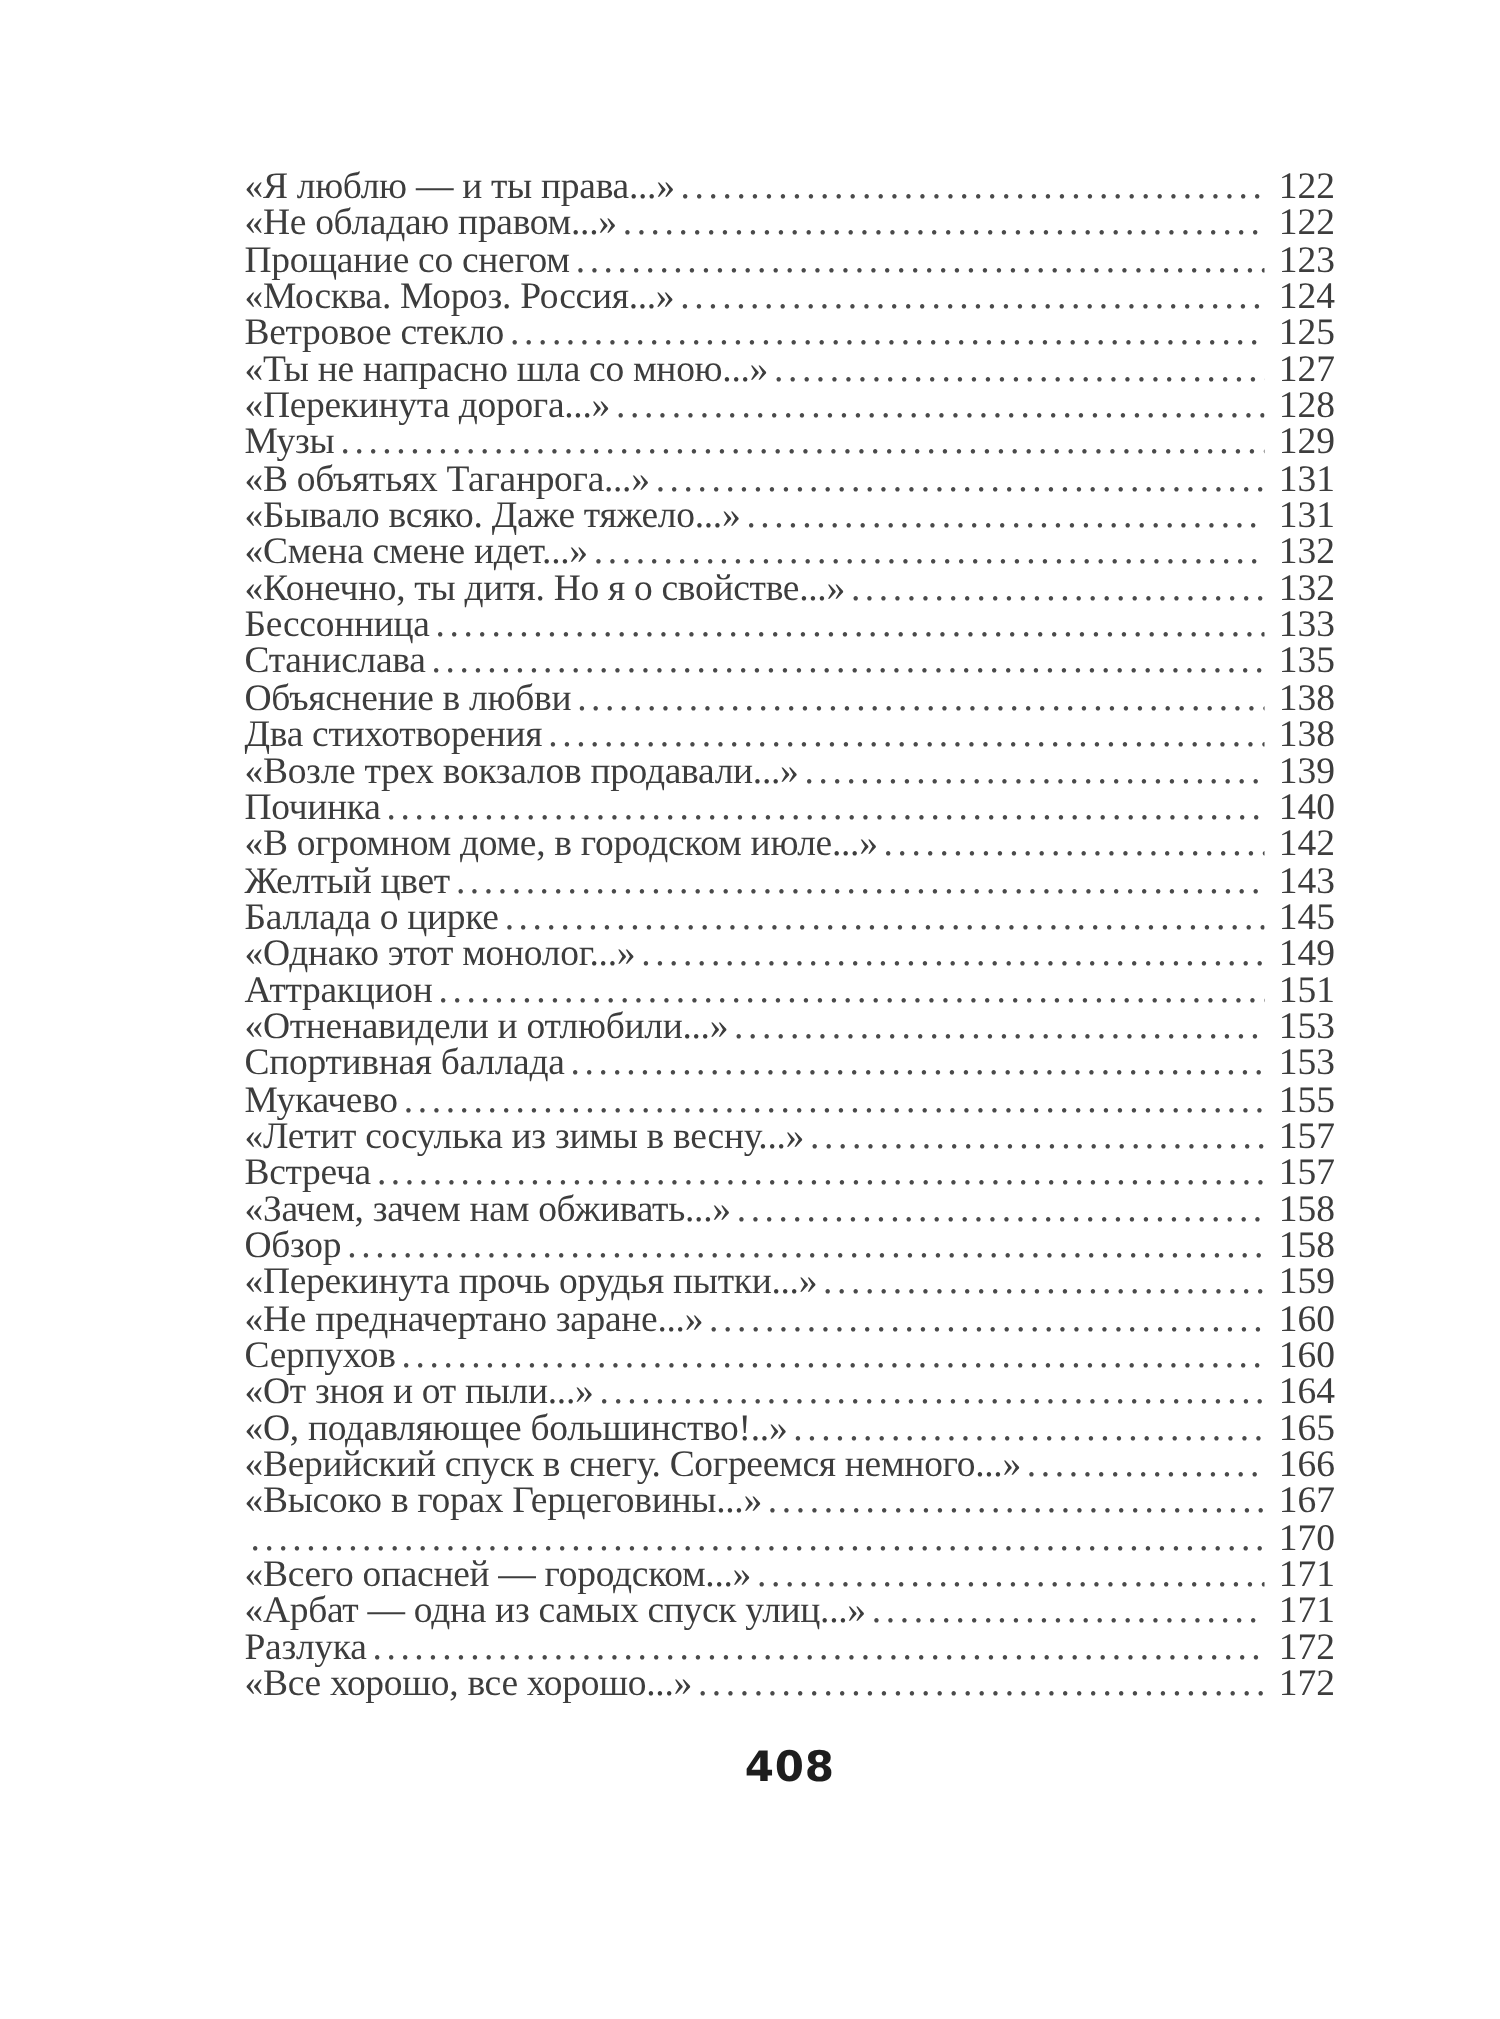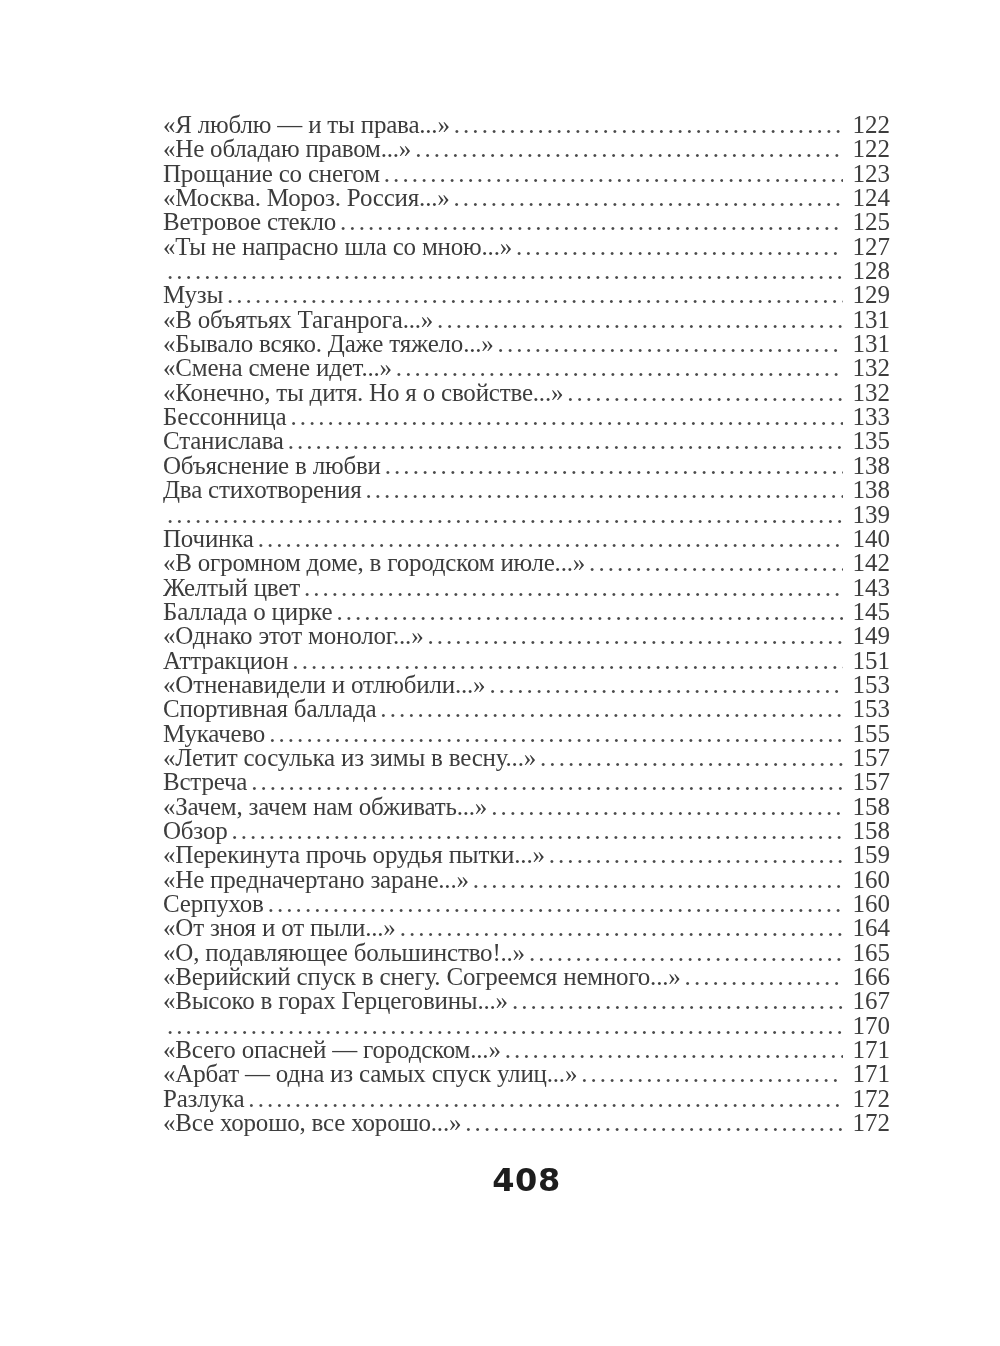"«Перекинута дорога...»" span.title { html: none -> <span>«Перекинута дорога...»</span> }
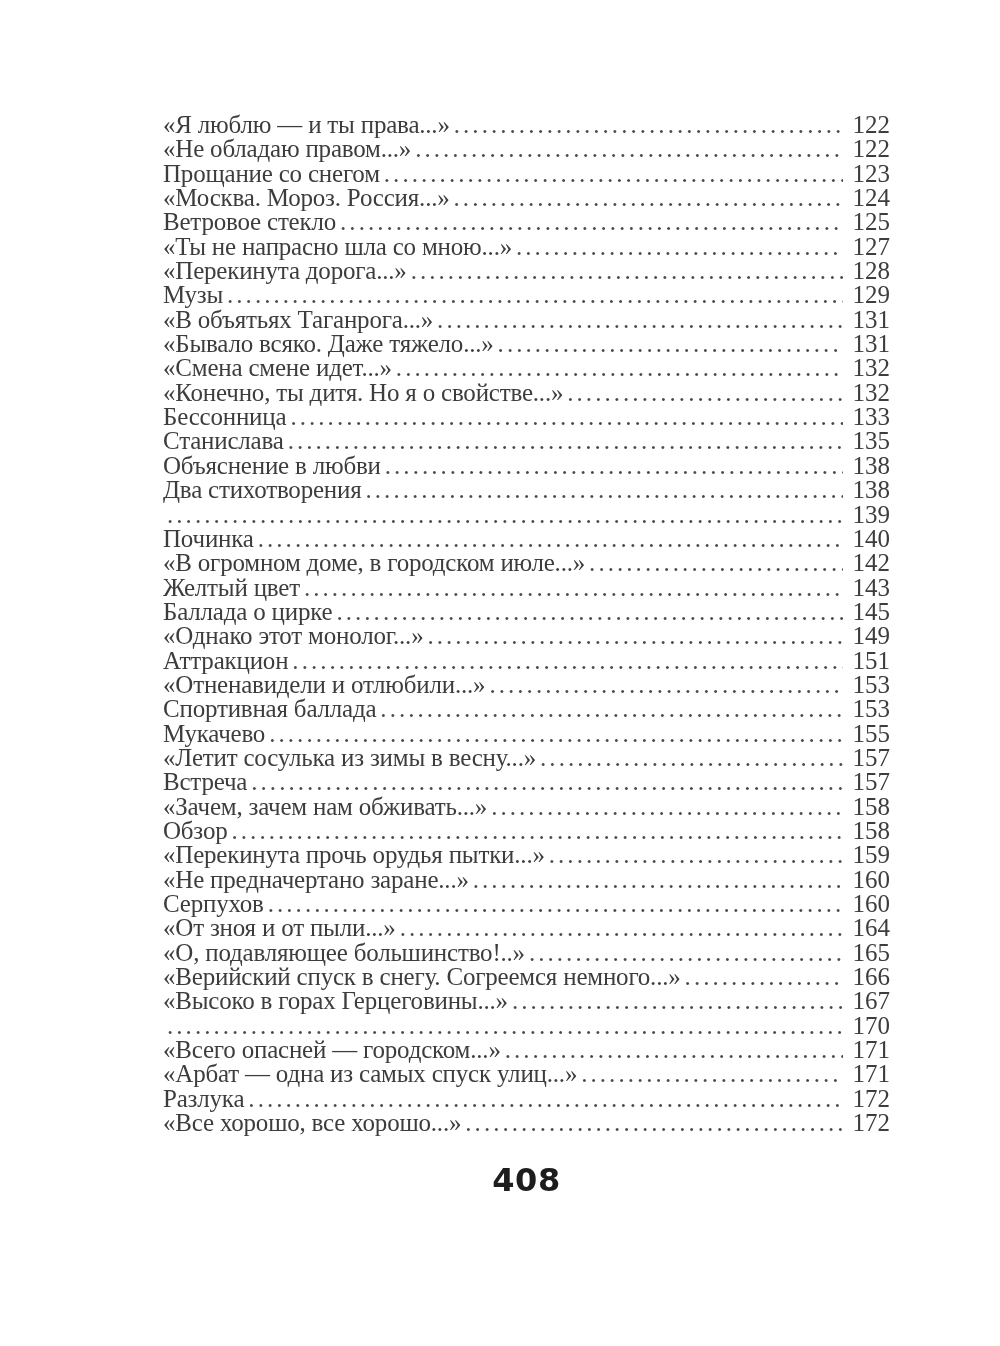"«Возле трех вокзалов продавали...»" span.title { html: none -> <span>«Возле трех вокзалов продавали...»</span> }
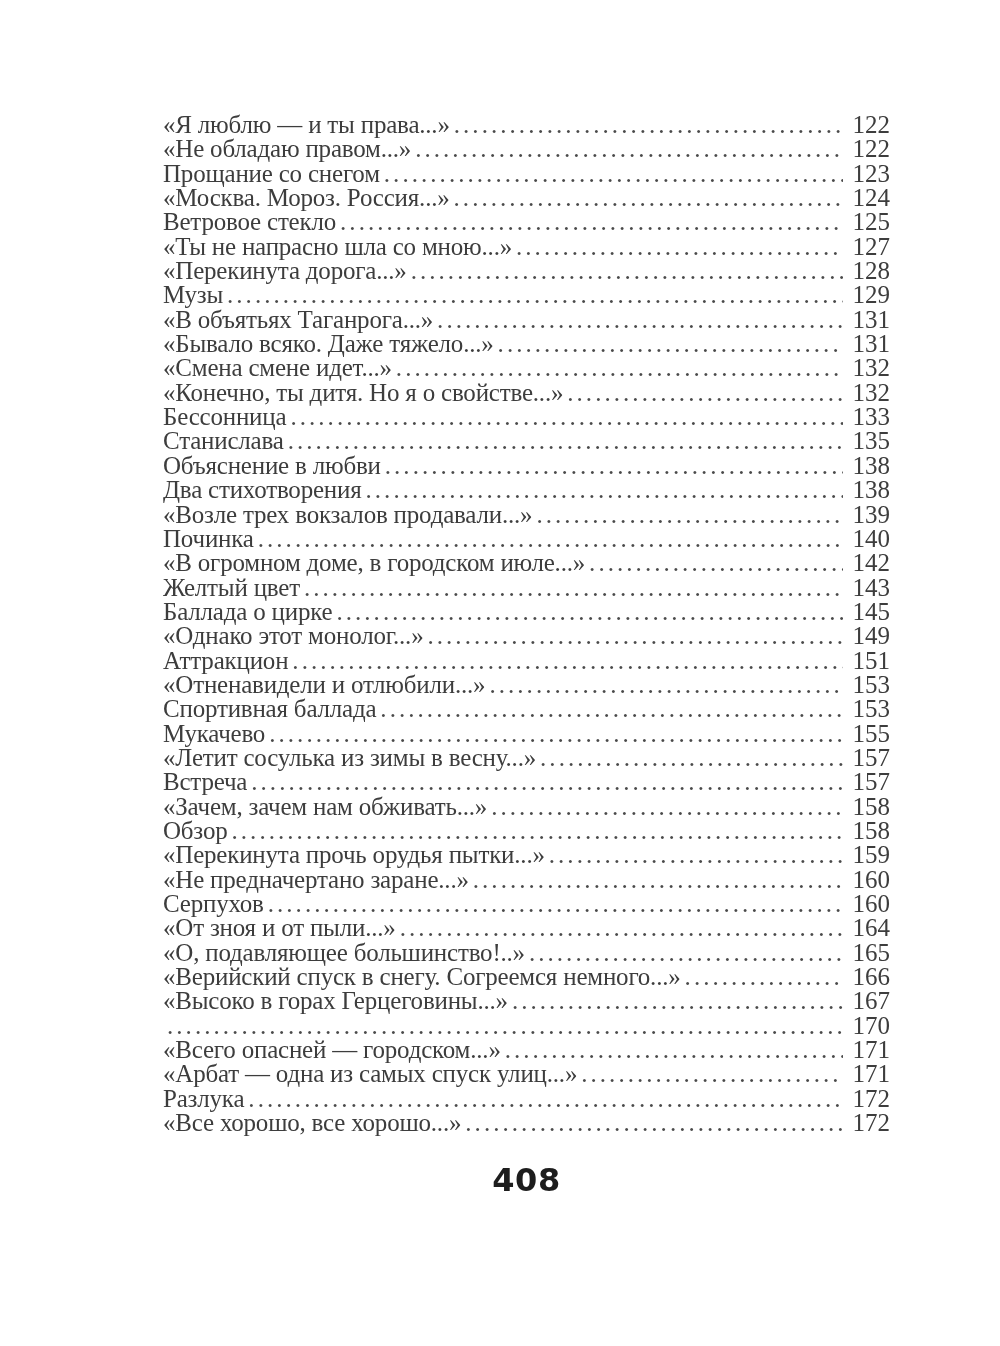"408" .folio { font-size: 32px -> 28px }
